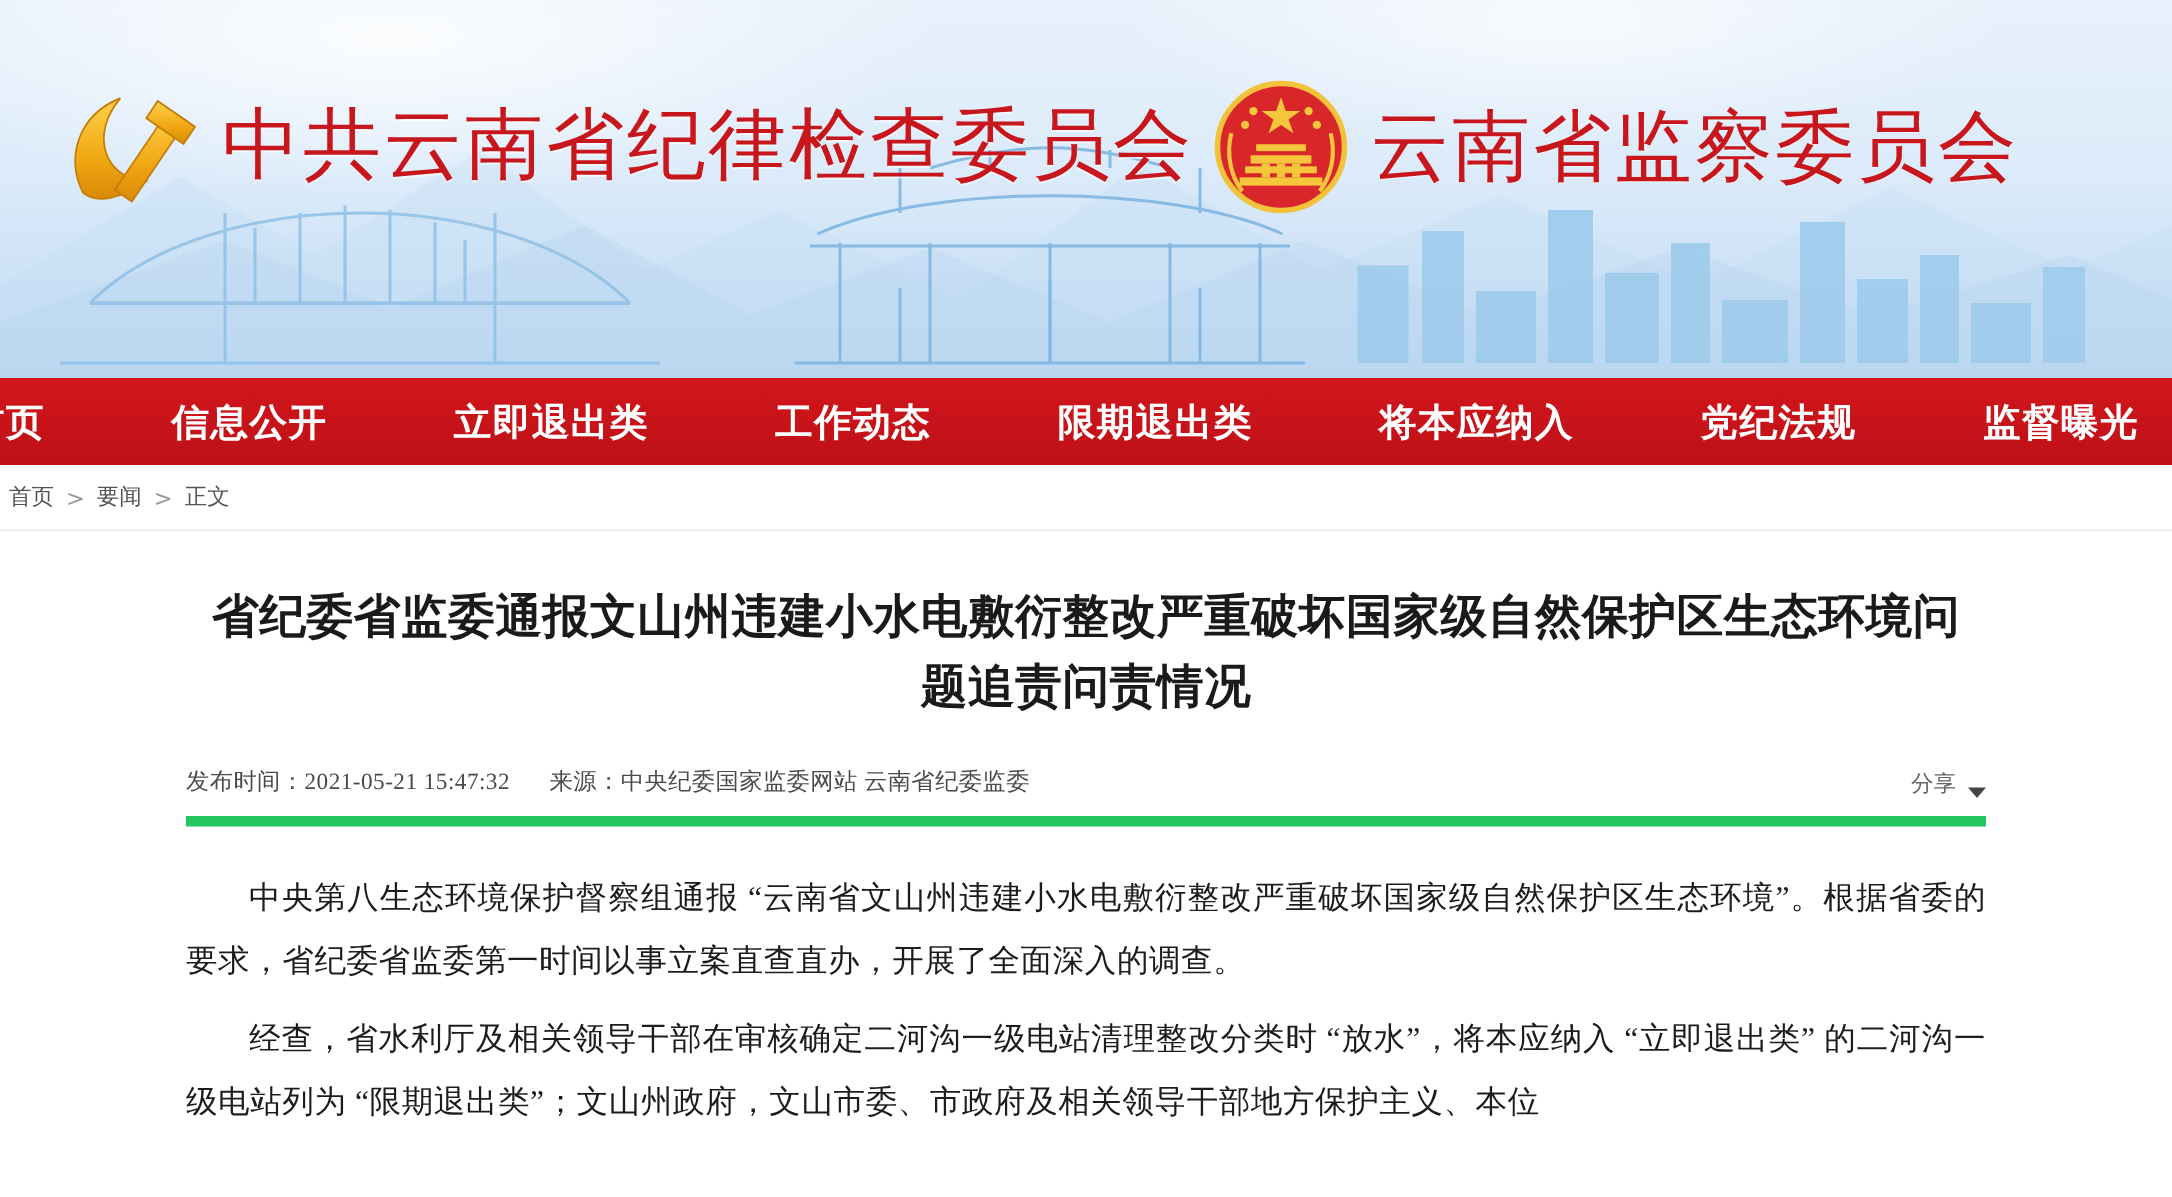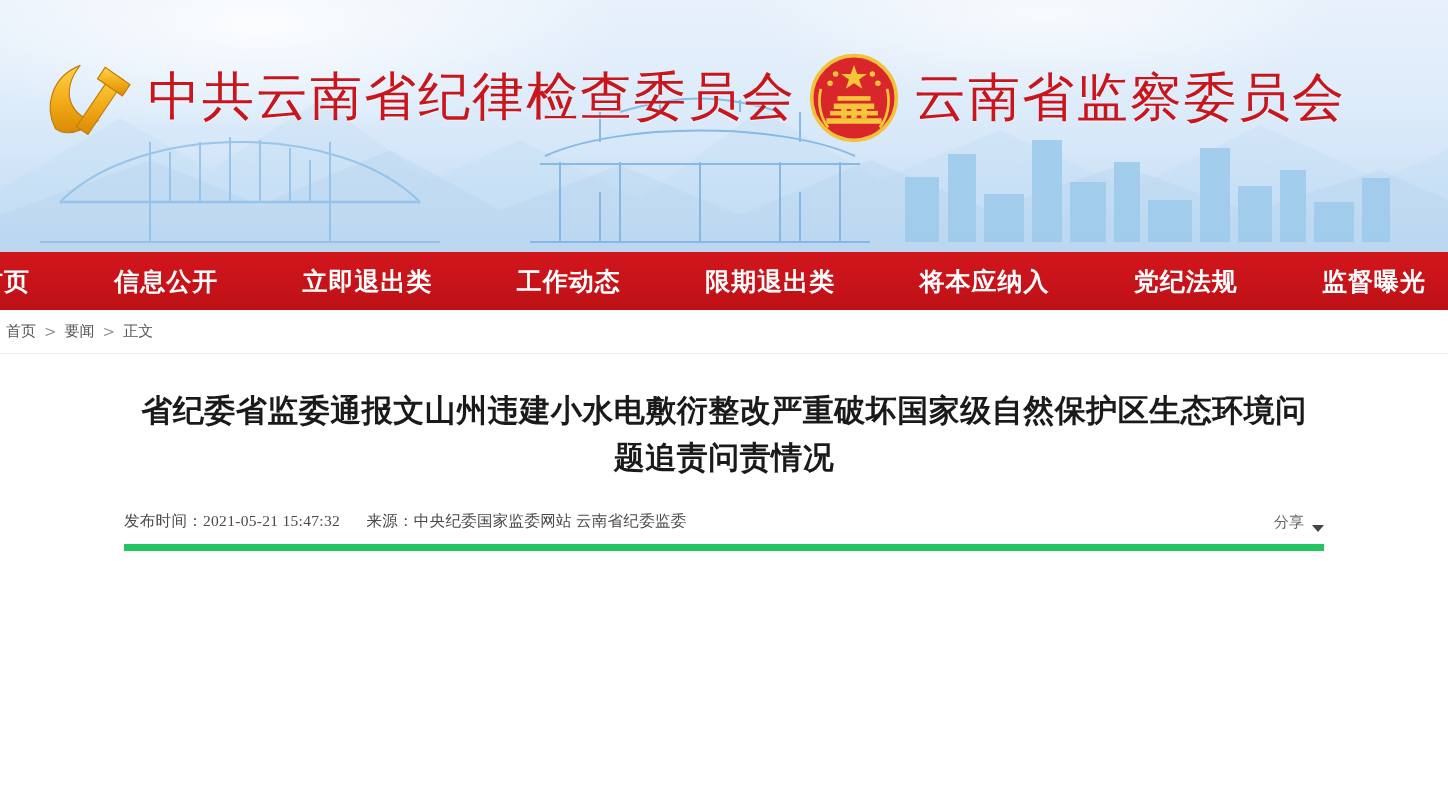"中央第八生态环境保护督察组通报" div.body-text { html: none -> <div> <p>中央第八生态环境保护督察组通报 “云南省文山州违建小水电敷衍整改严重破坏国家级自然保护区生态环境”。根据省委的要求，省纪委省监委第一时间以事立案直查直办，开展了全面深入的调查。</p> <p>经查，省水利厅及相关领导干部在审核确定二河沟一级电站清理整改分类时 “放水”，将本应纳入 “立即退出类” 的二河沟一级电站列为 “限期退出类”；文山州政府，文山市委、市政府及相关领导干部地方保护主义、本位</p> </div> }
